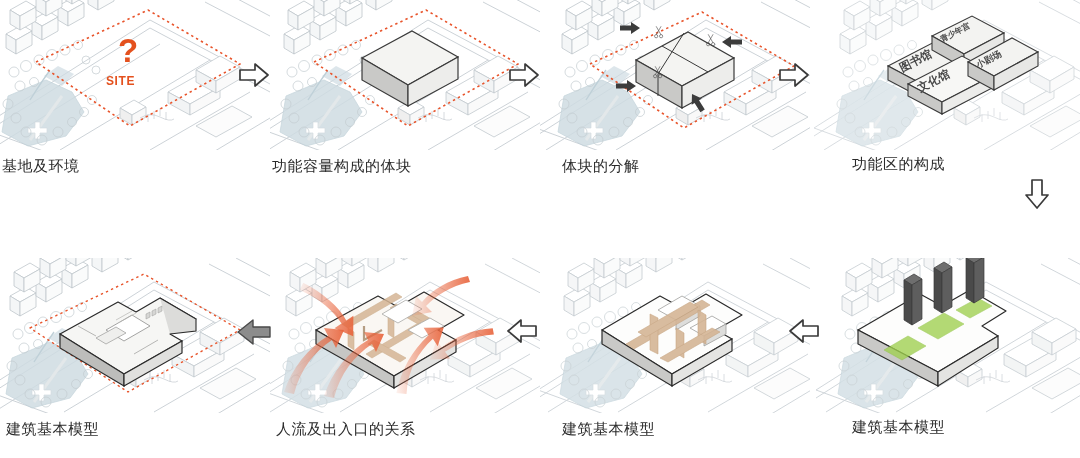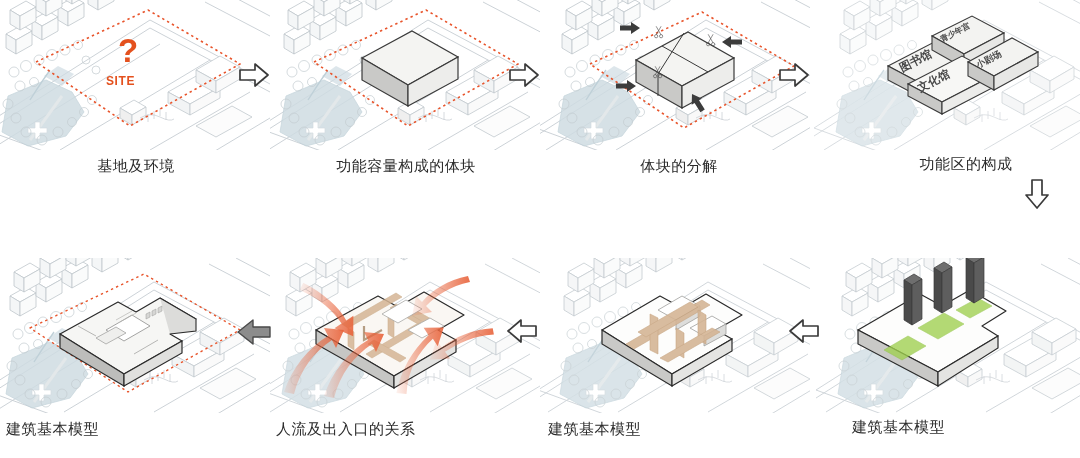"基地及环境" #p1 .caption, #p2 .caption, #p3 .caption, #p4 .caption { text-align: center -> none }
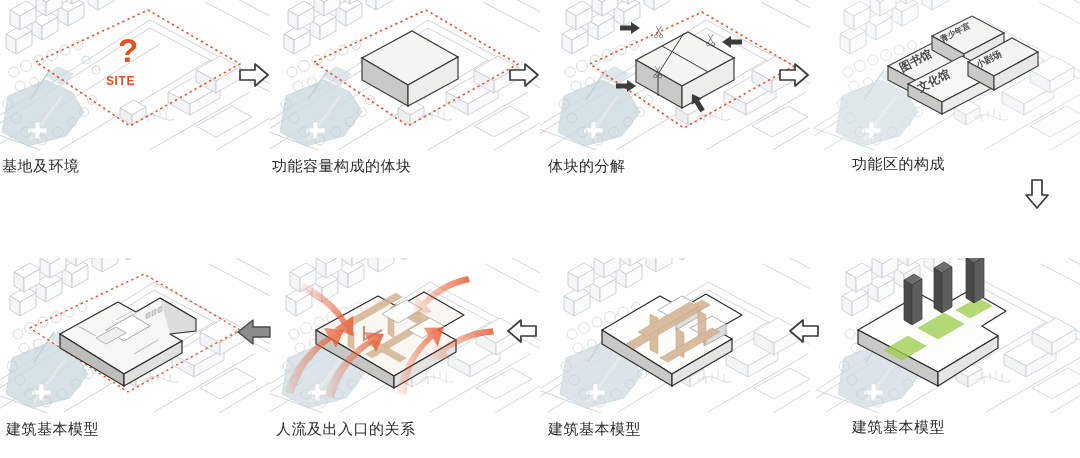"体块的分解" #p3 .caption, #p7 .caption { margin-left: 8px -> 22px }
